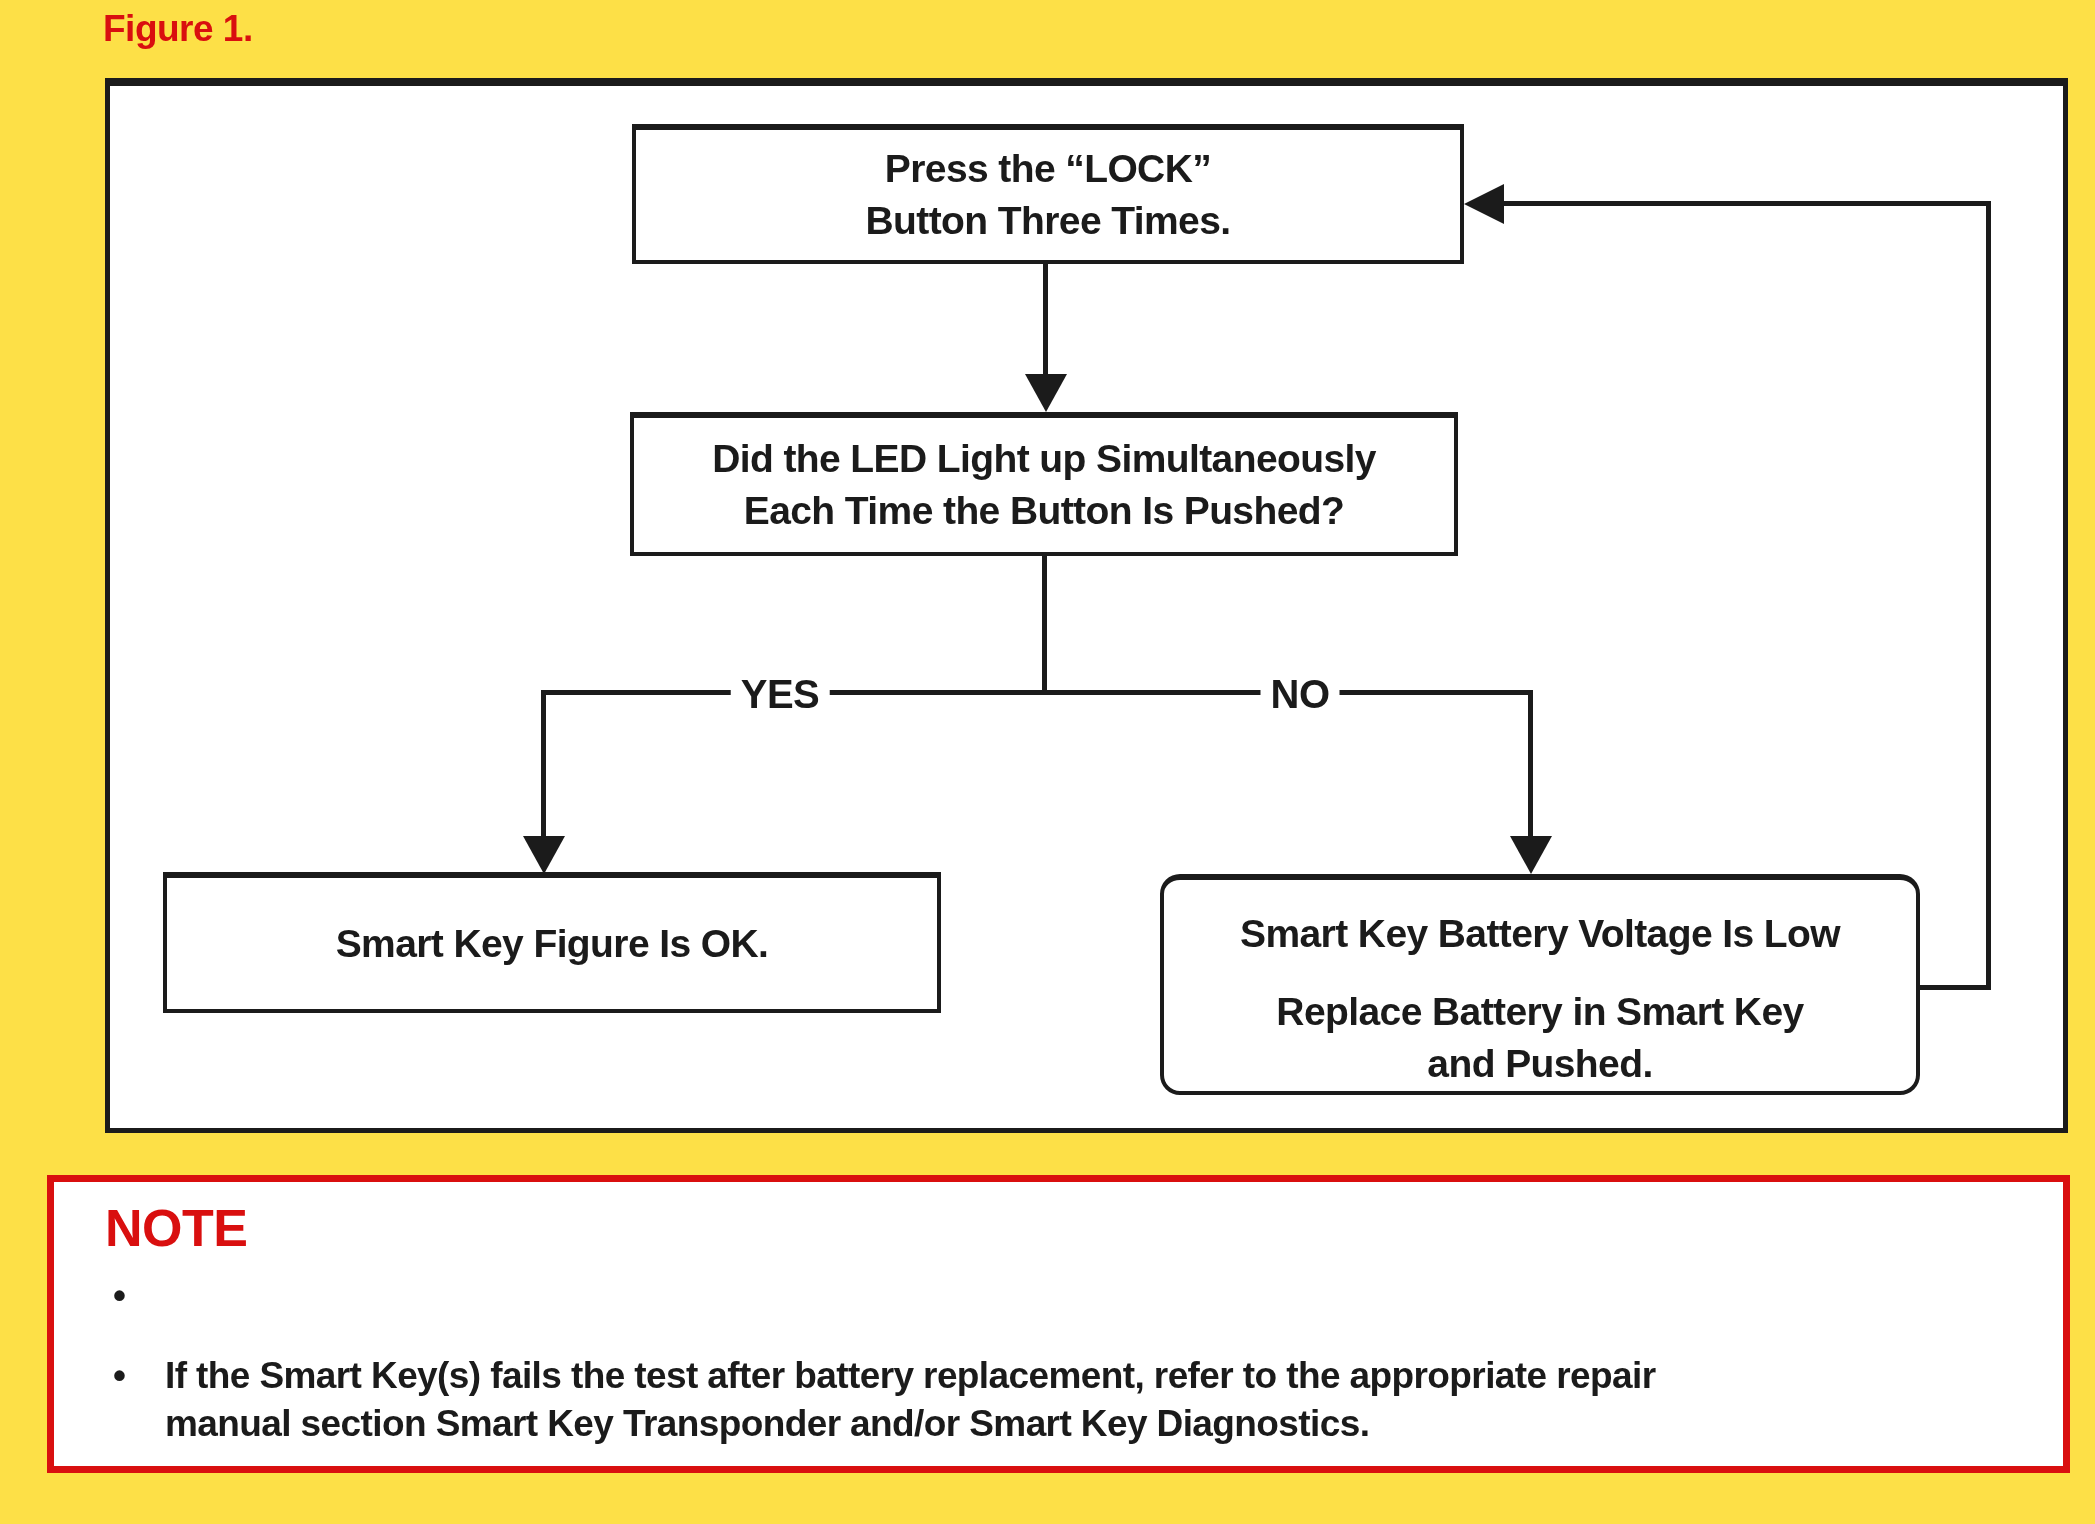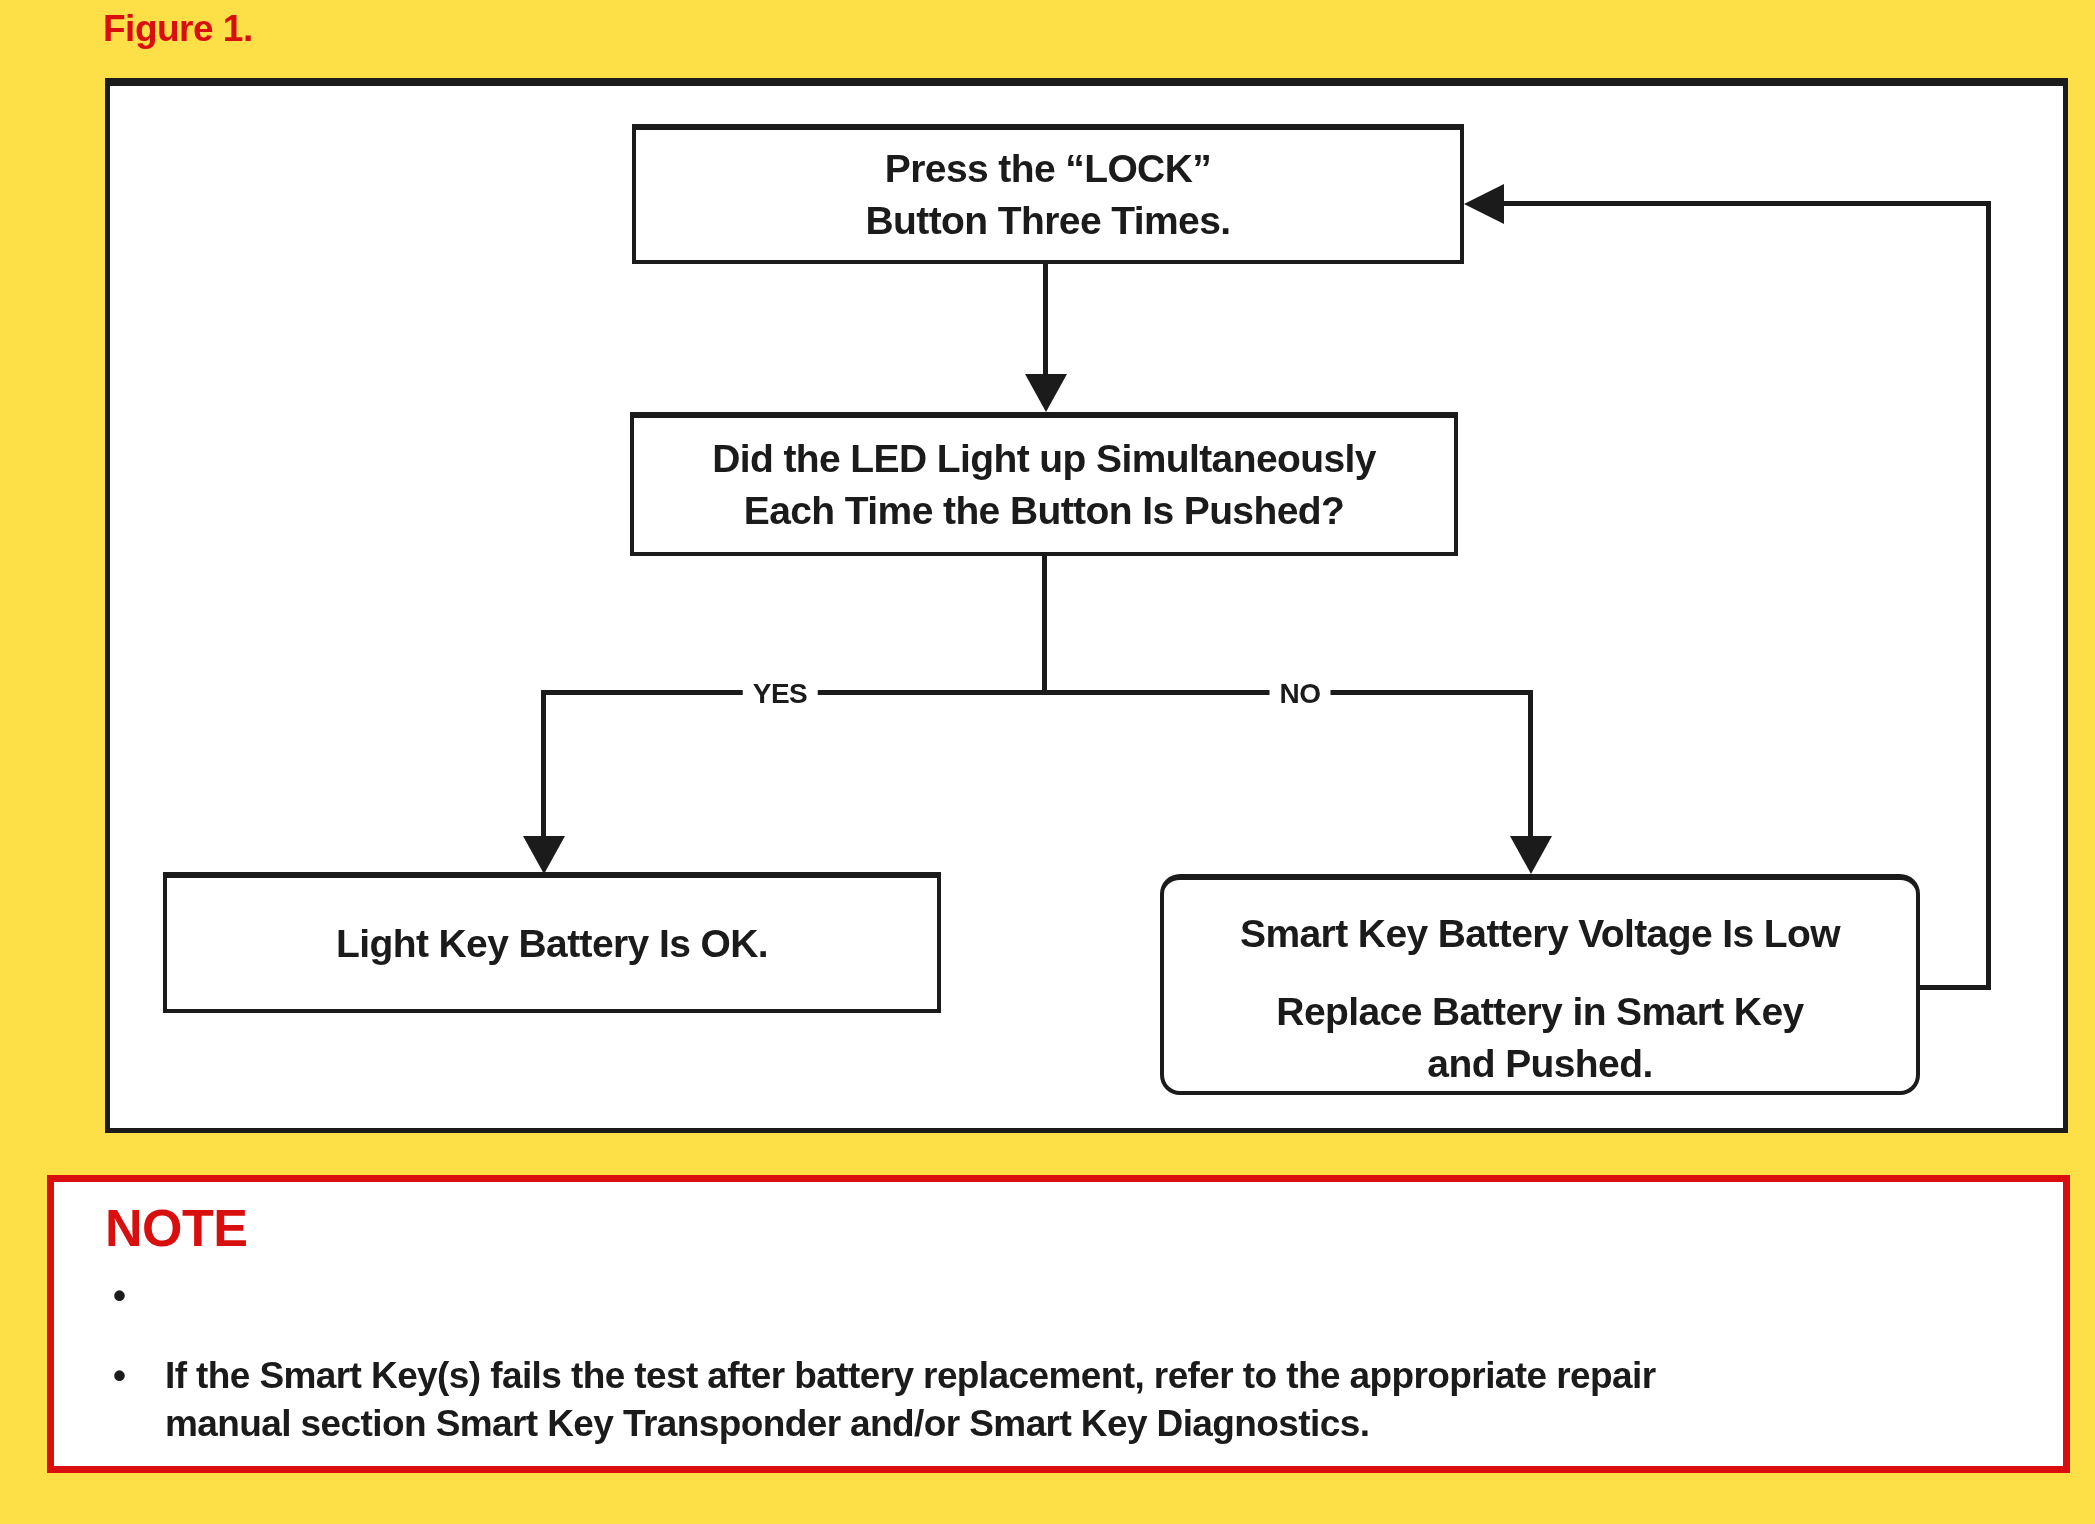"YES" .edge-label { font-size: 28px -> 40px }
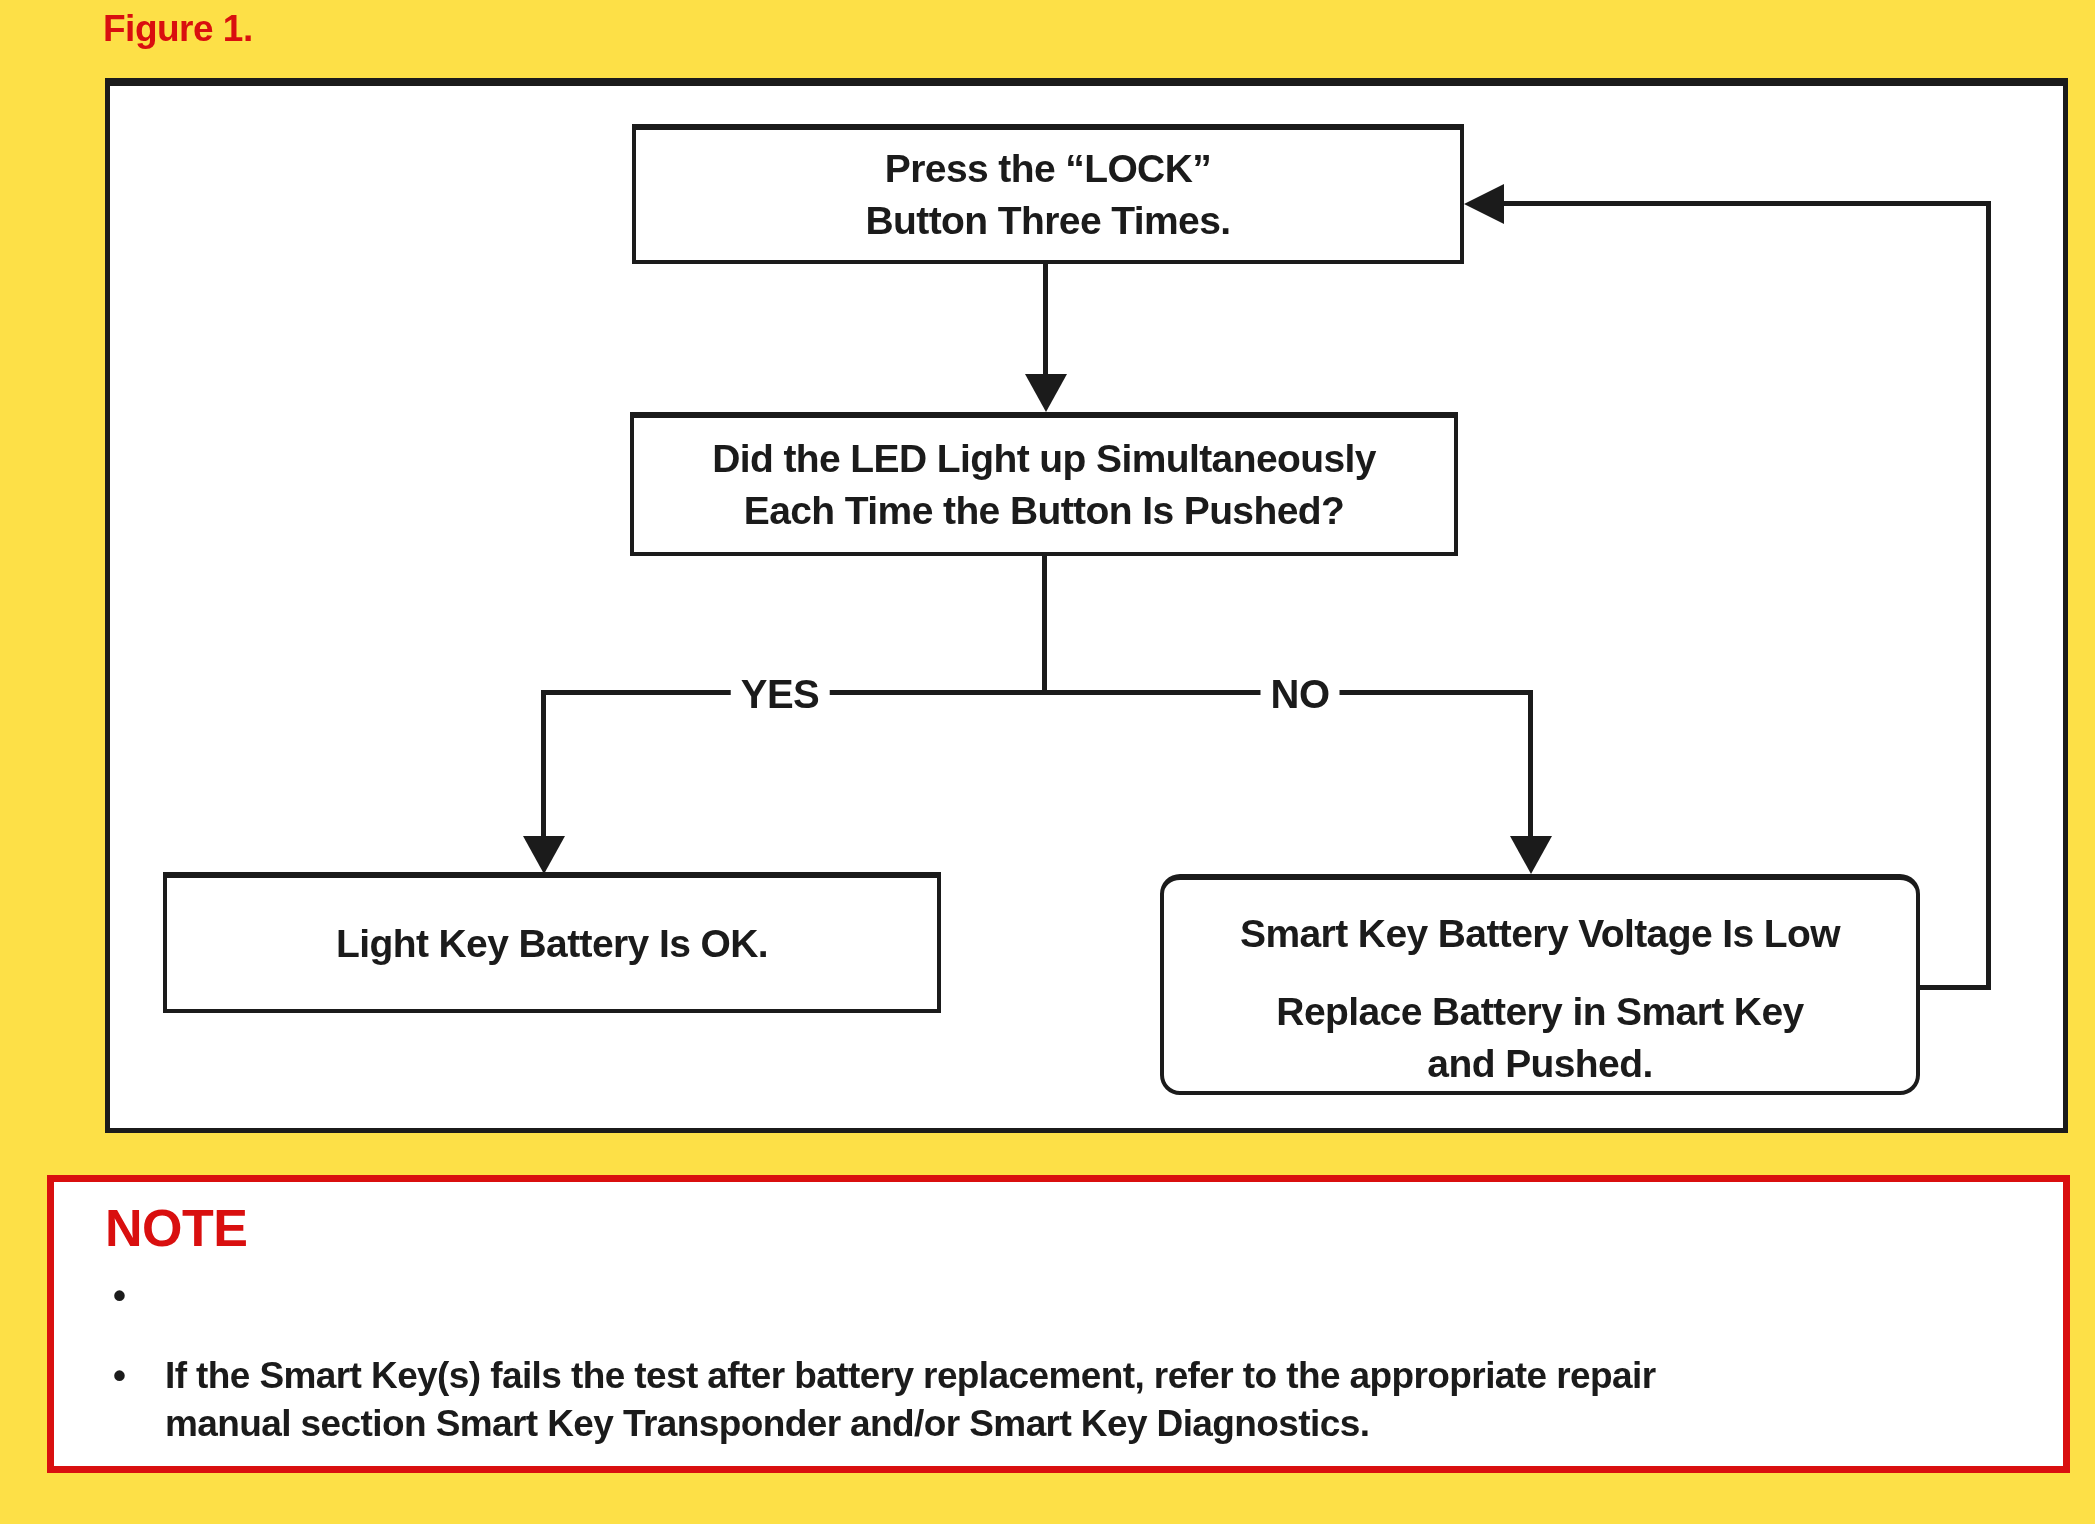"Light Key Battery Is OK." div { text: Light Key Battery -> Smart Key Figure }
